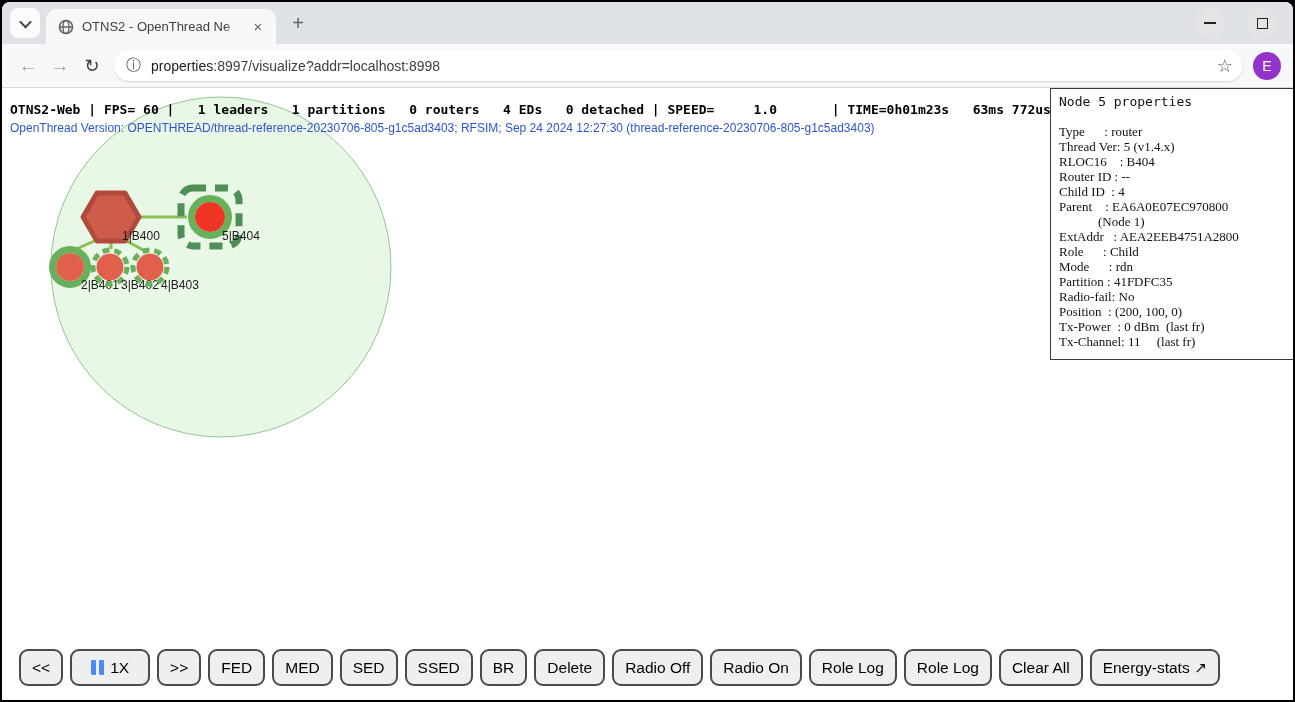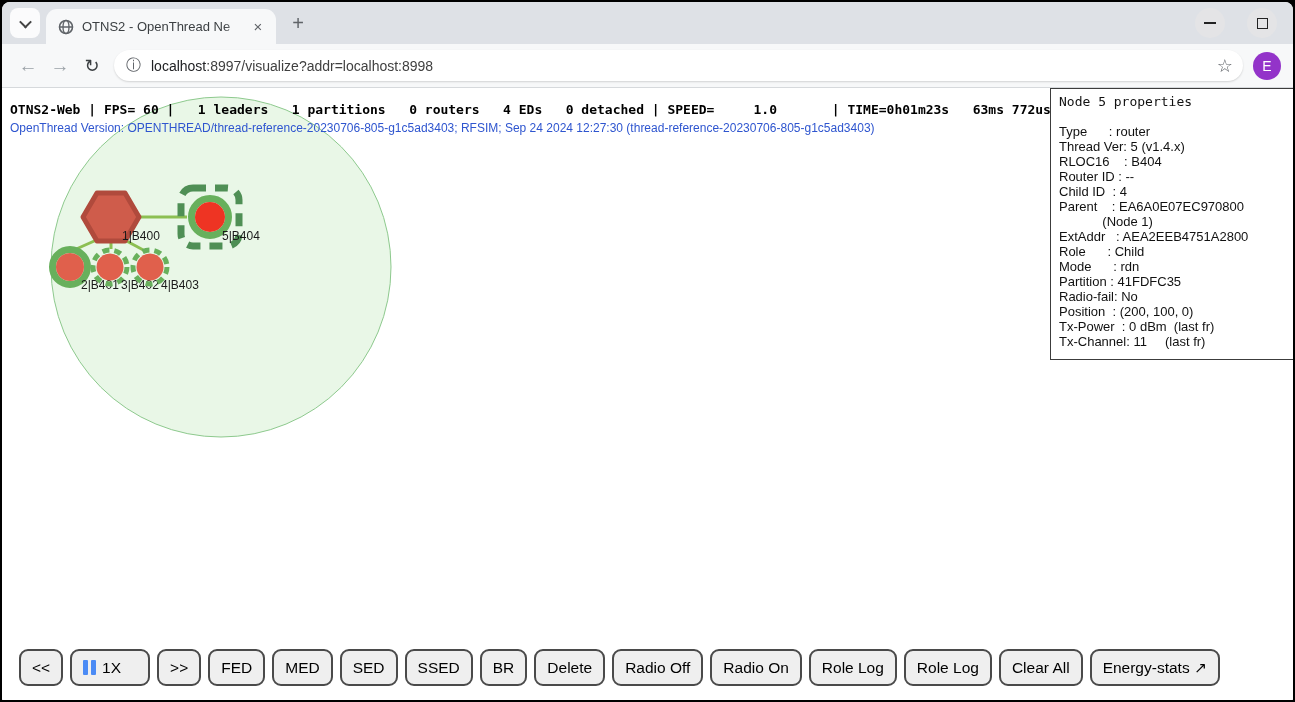"localhost" span.url-host { text: localhost -> properties }
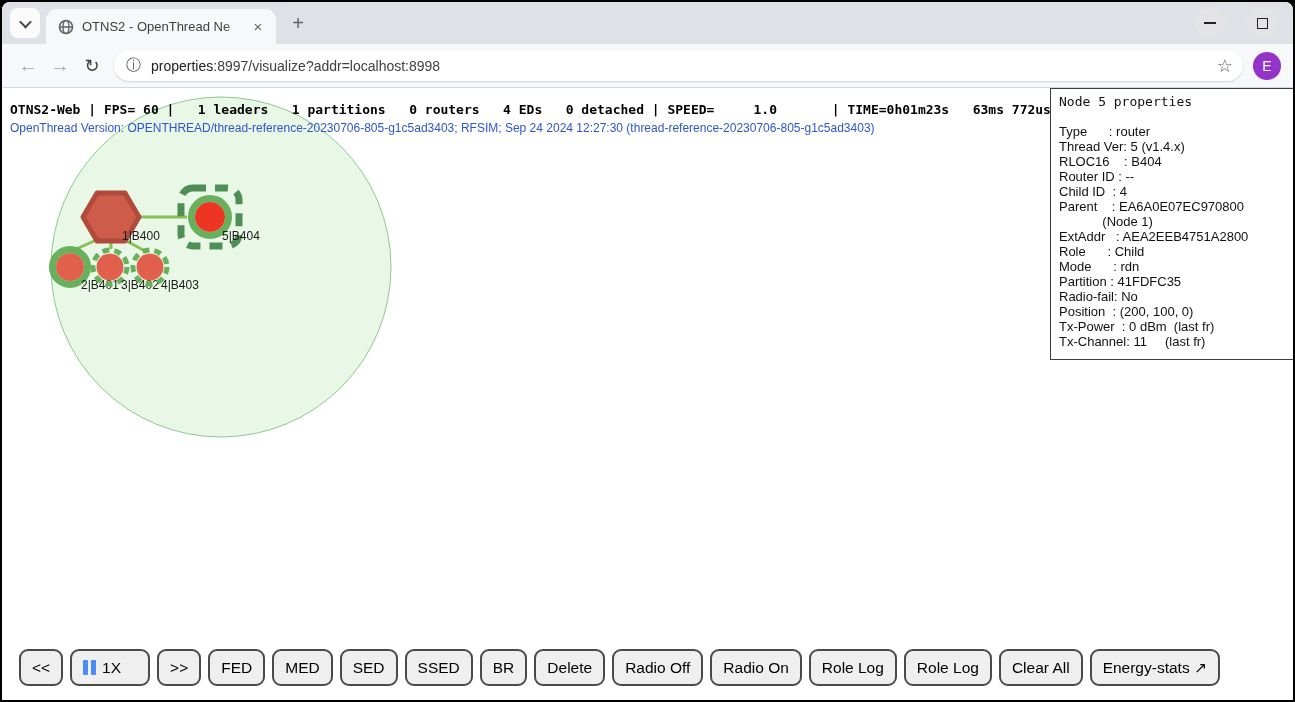"Type : router" .props-body { font-family: Liberation Sans, sans-serif -> Liberation Serif, serif }
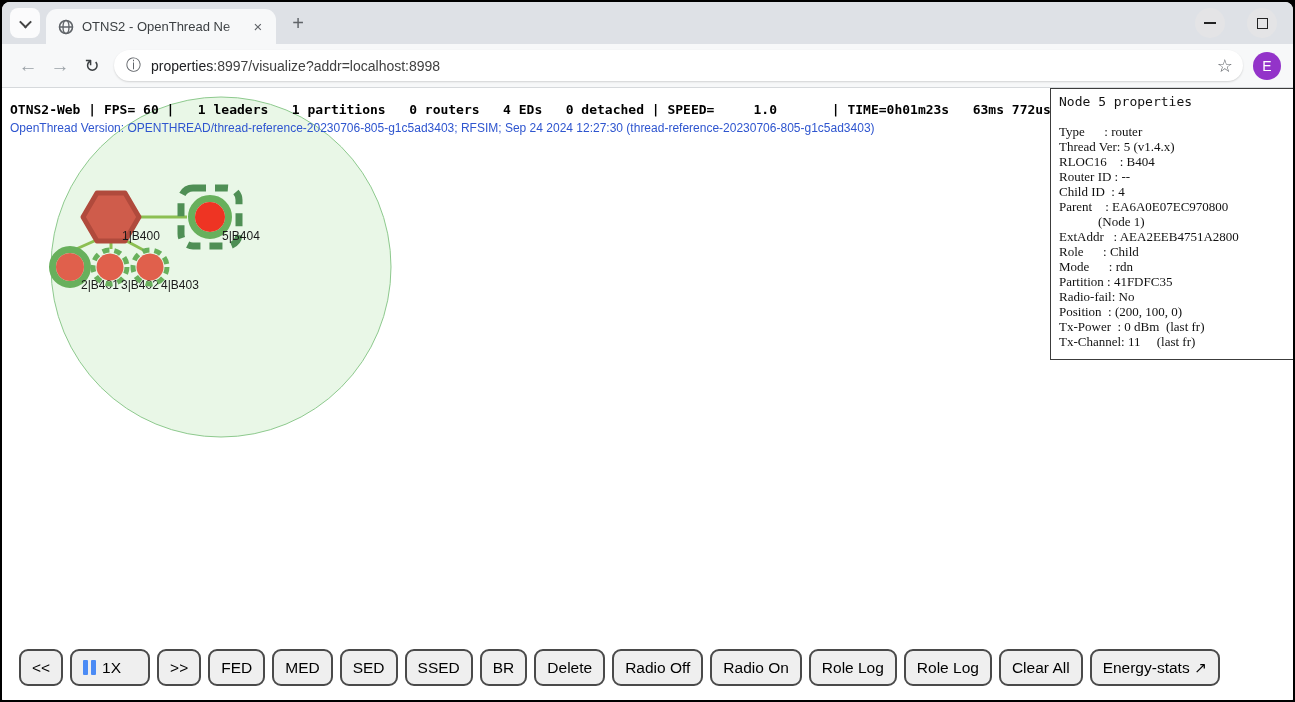"1X" .abtn-speed { justify-content: flex-start -> center }
